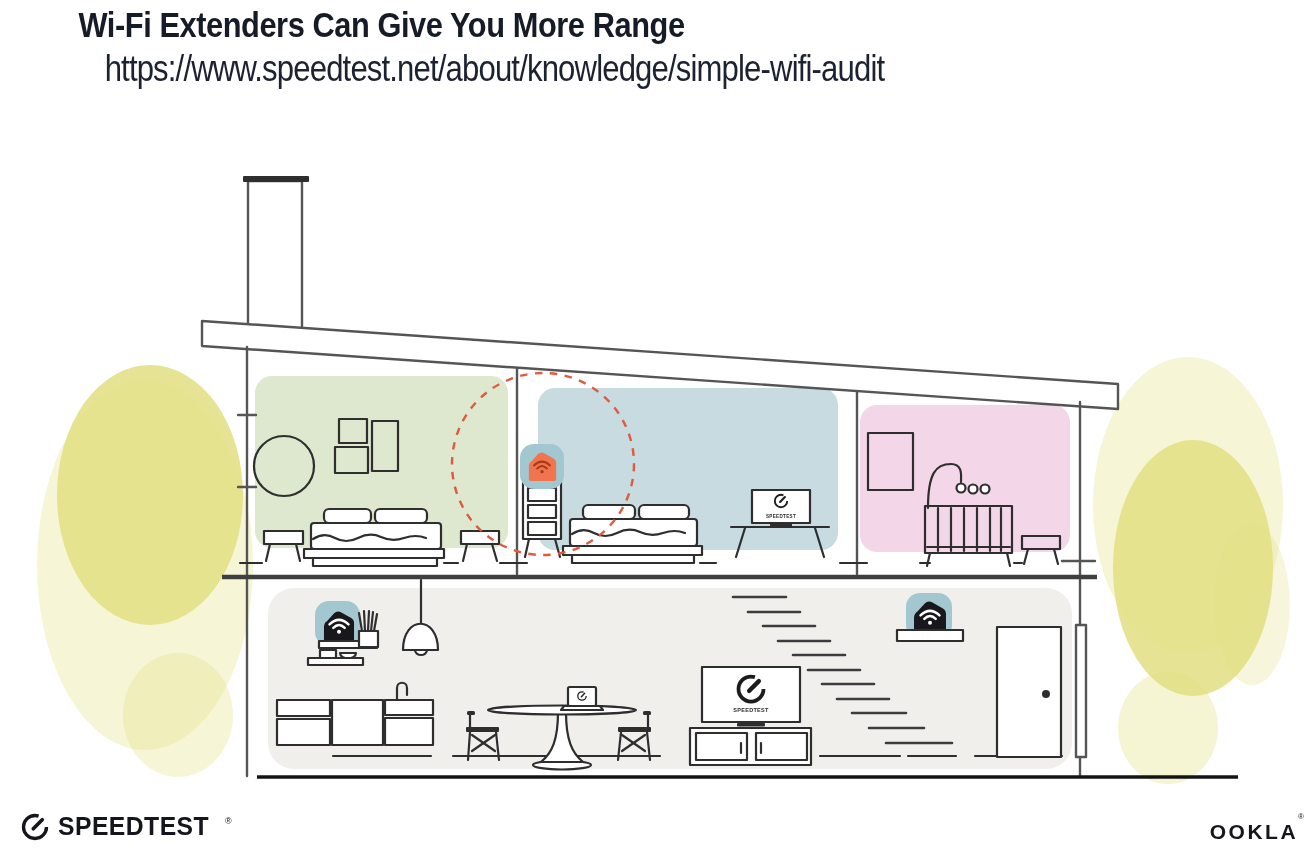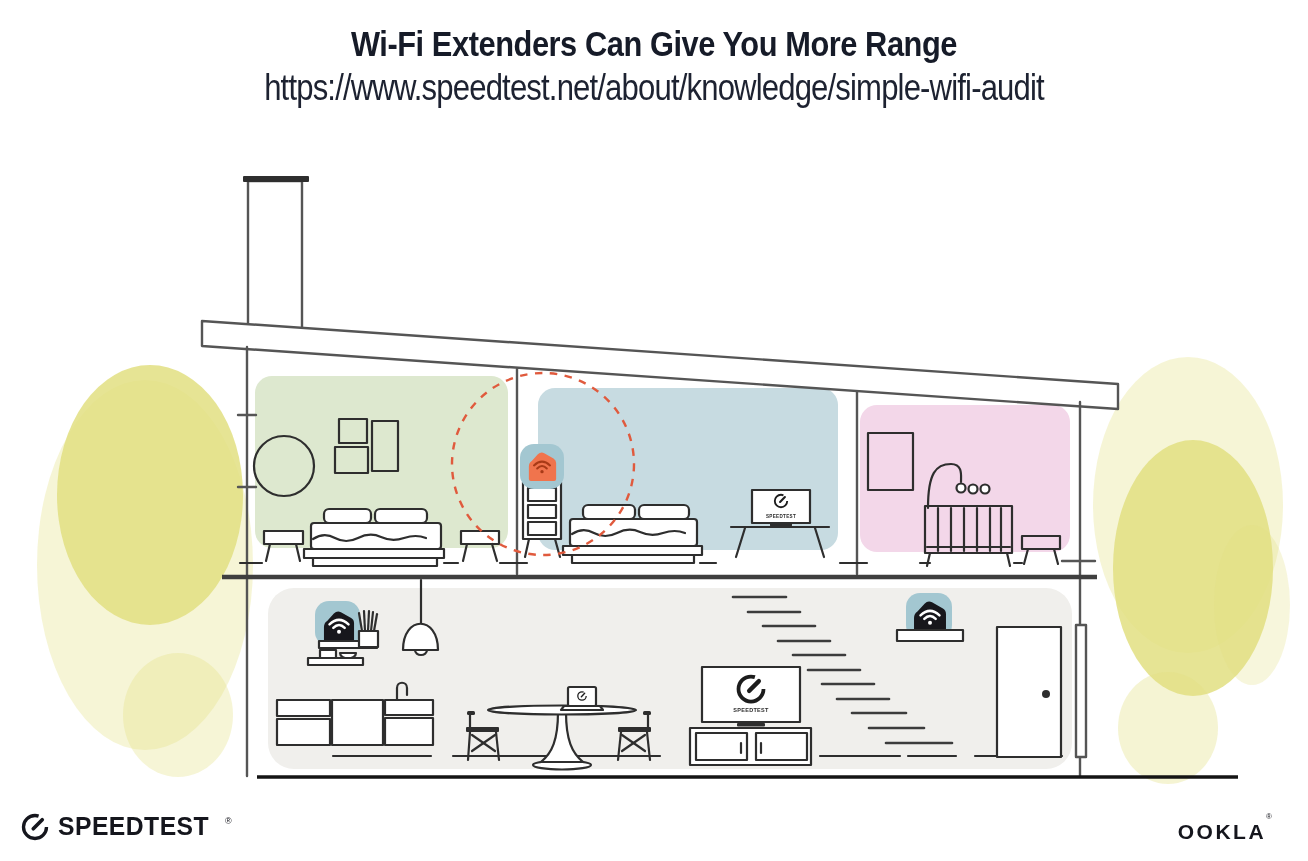"Wi-Fi Extenders Can Give You" .header { text-align: center -> left; top: 24px -> 5px }
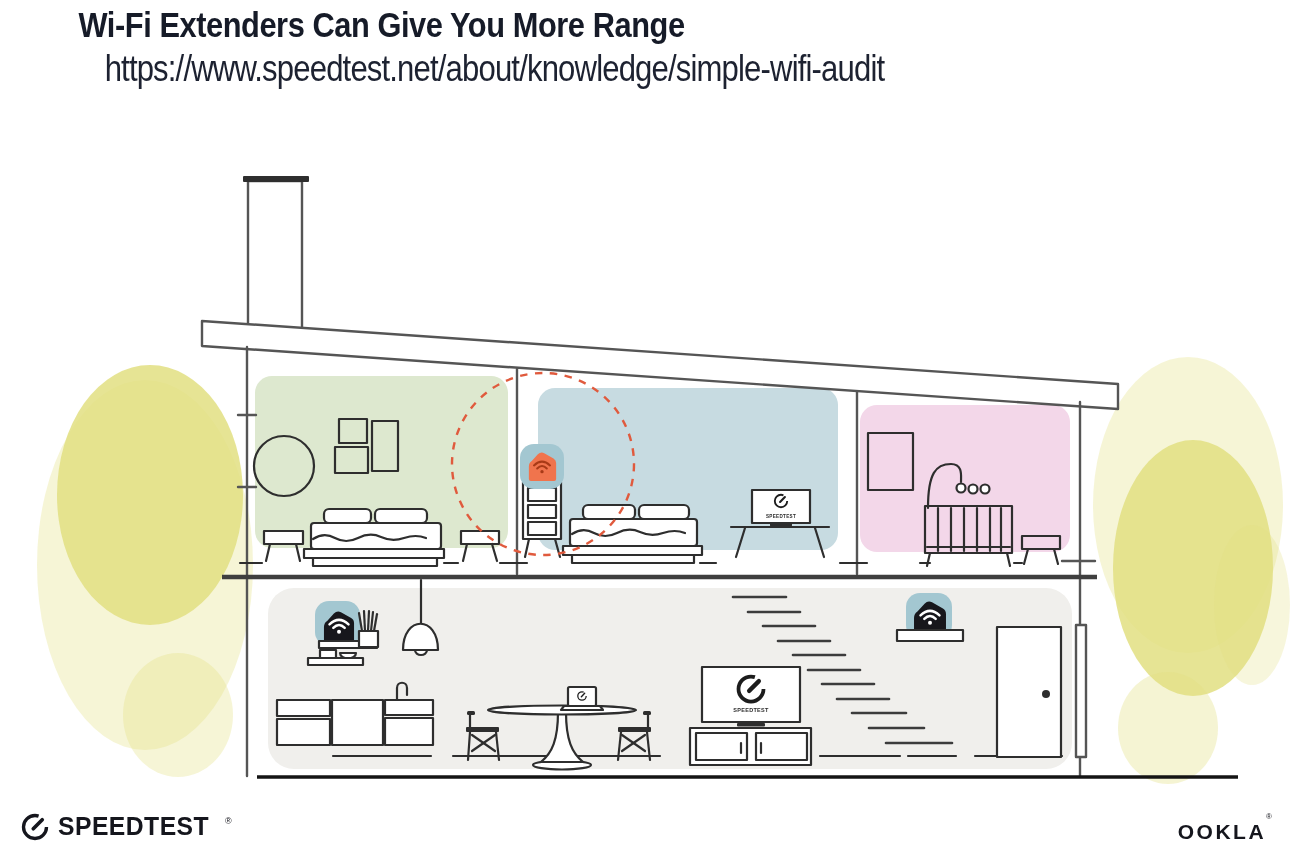"OOKLA®" .ookla { right: 36px -> 4px }
